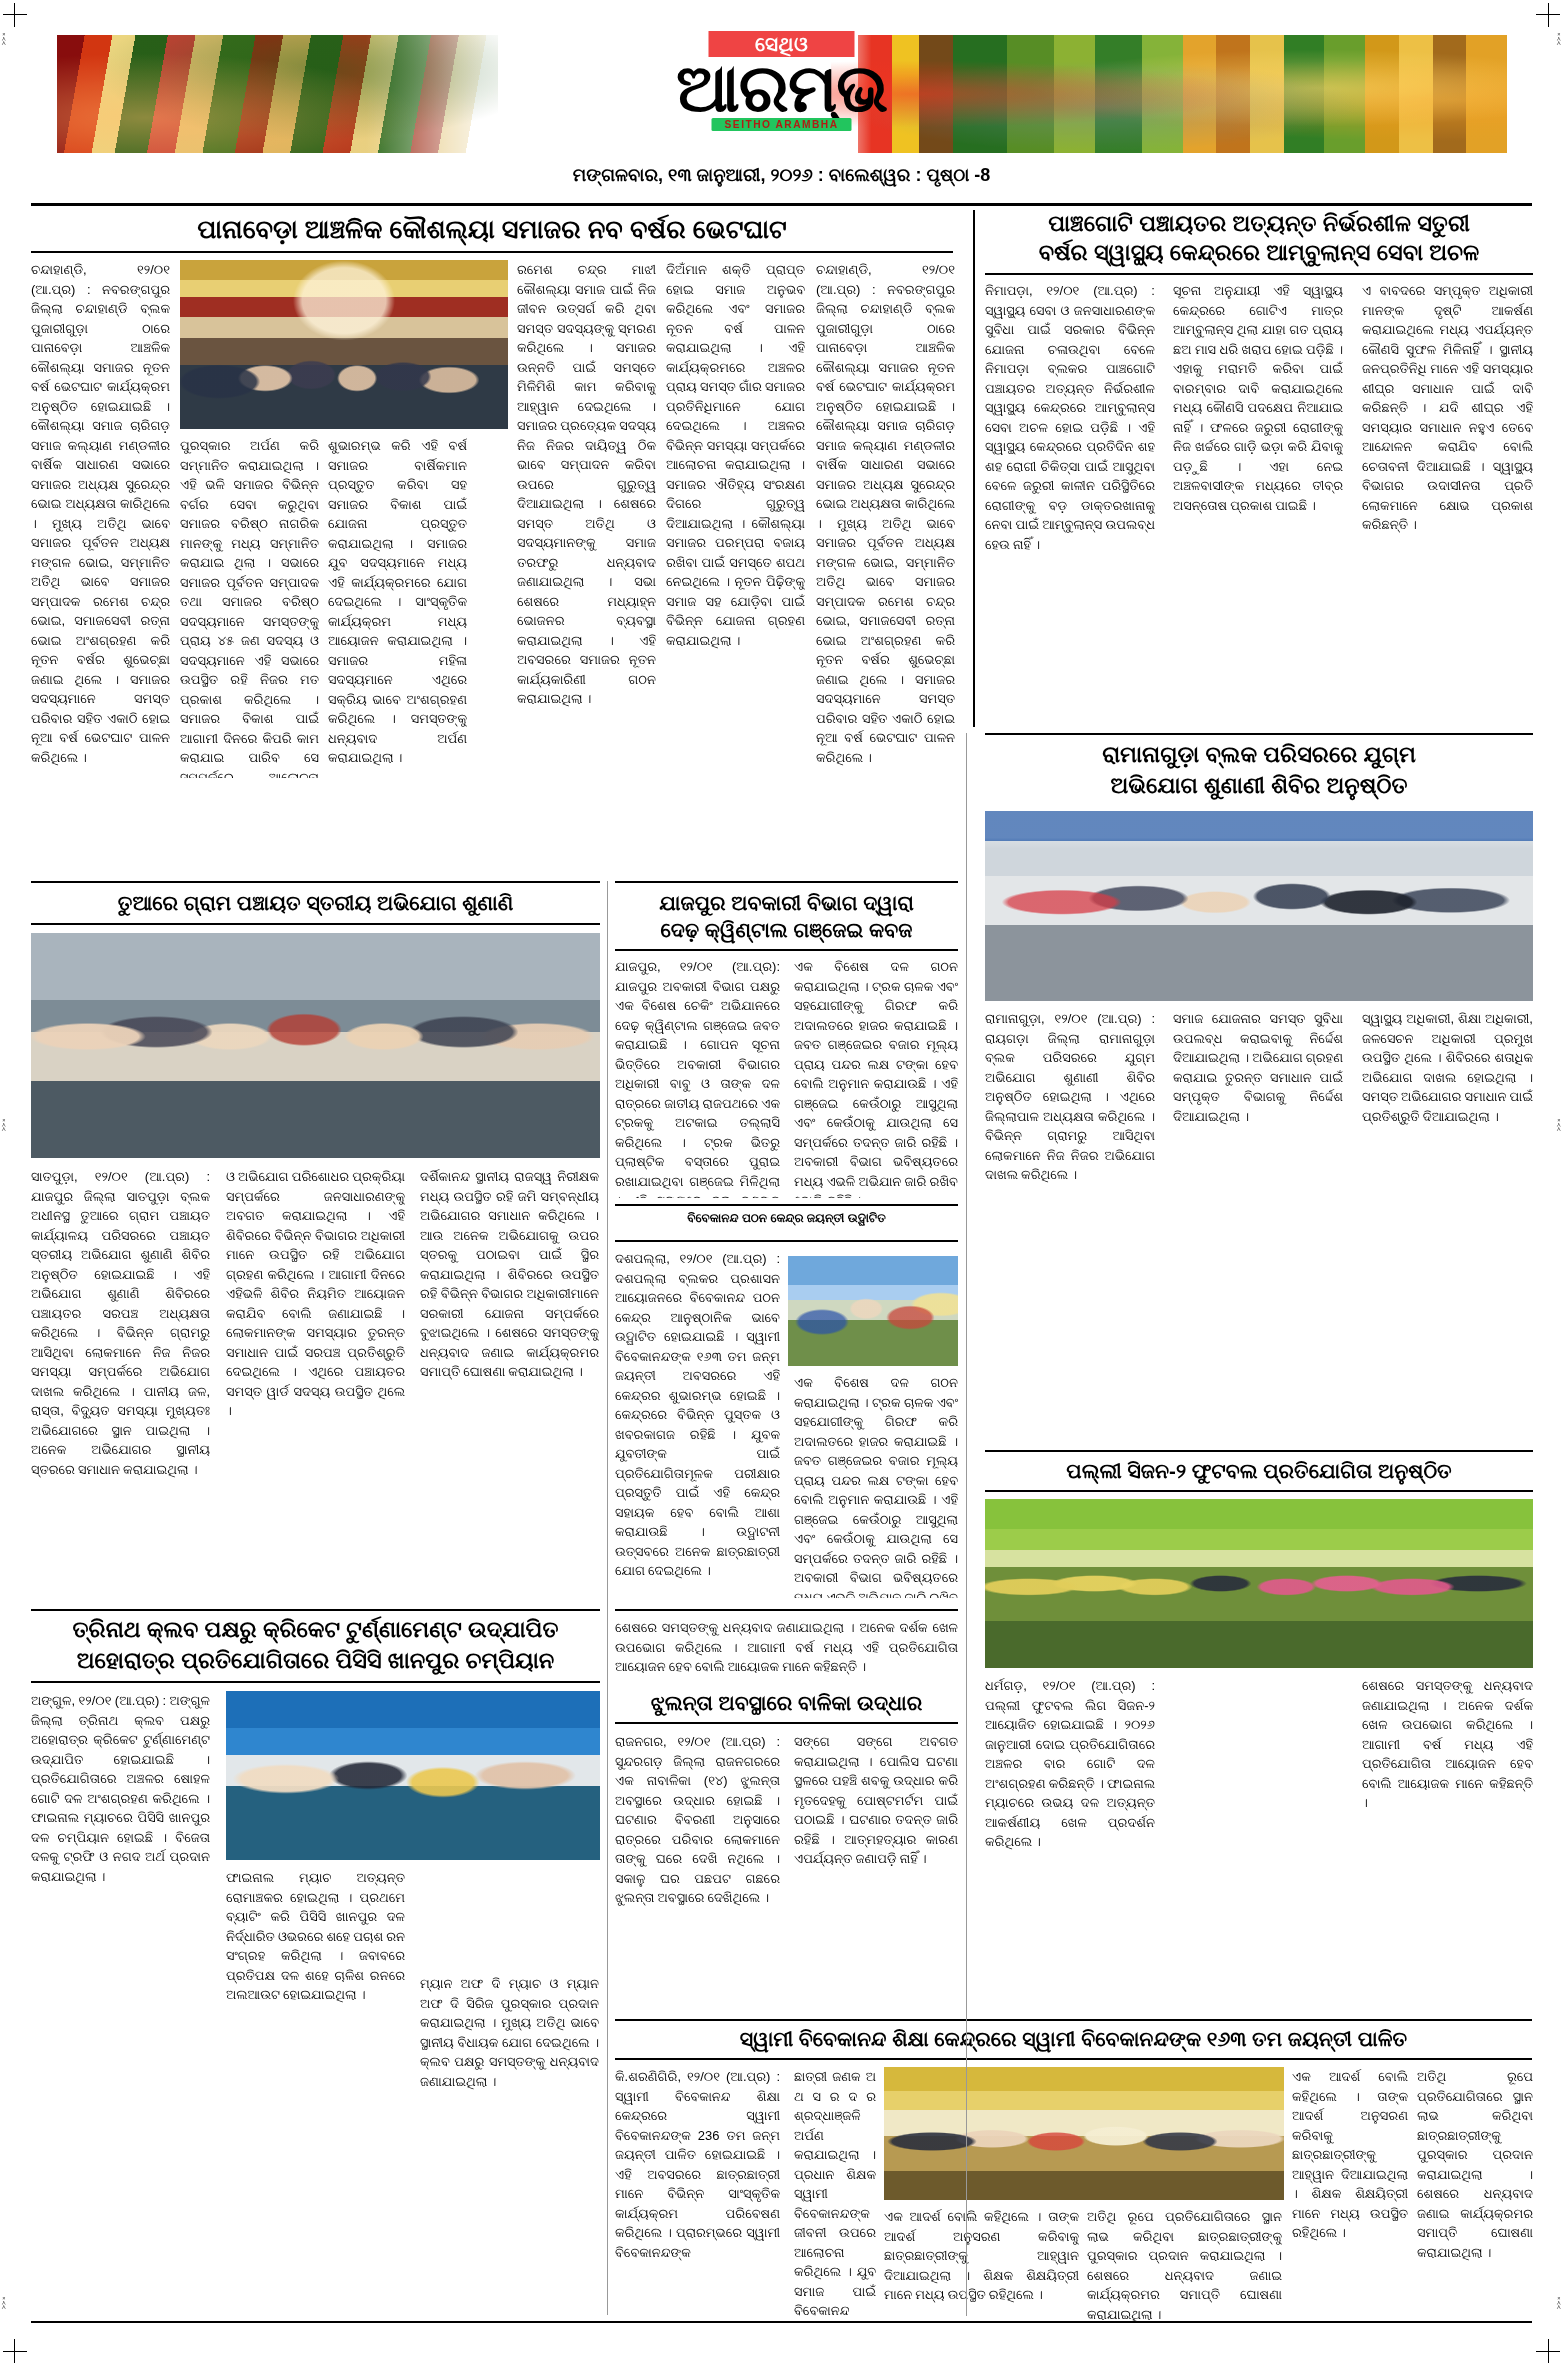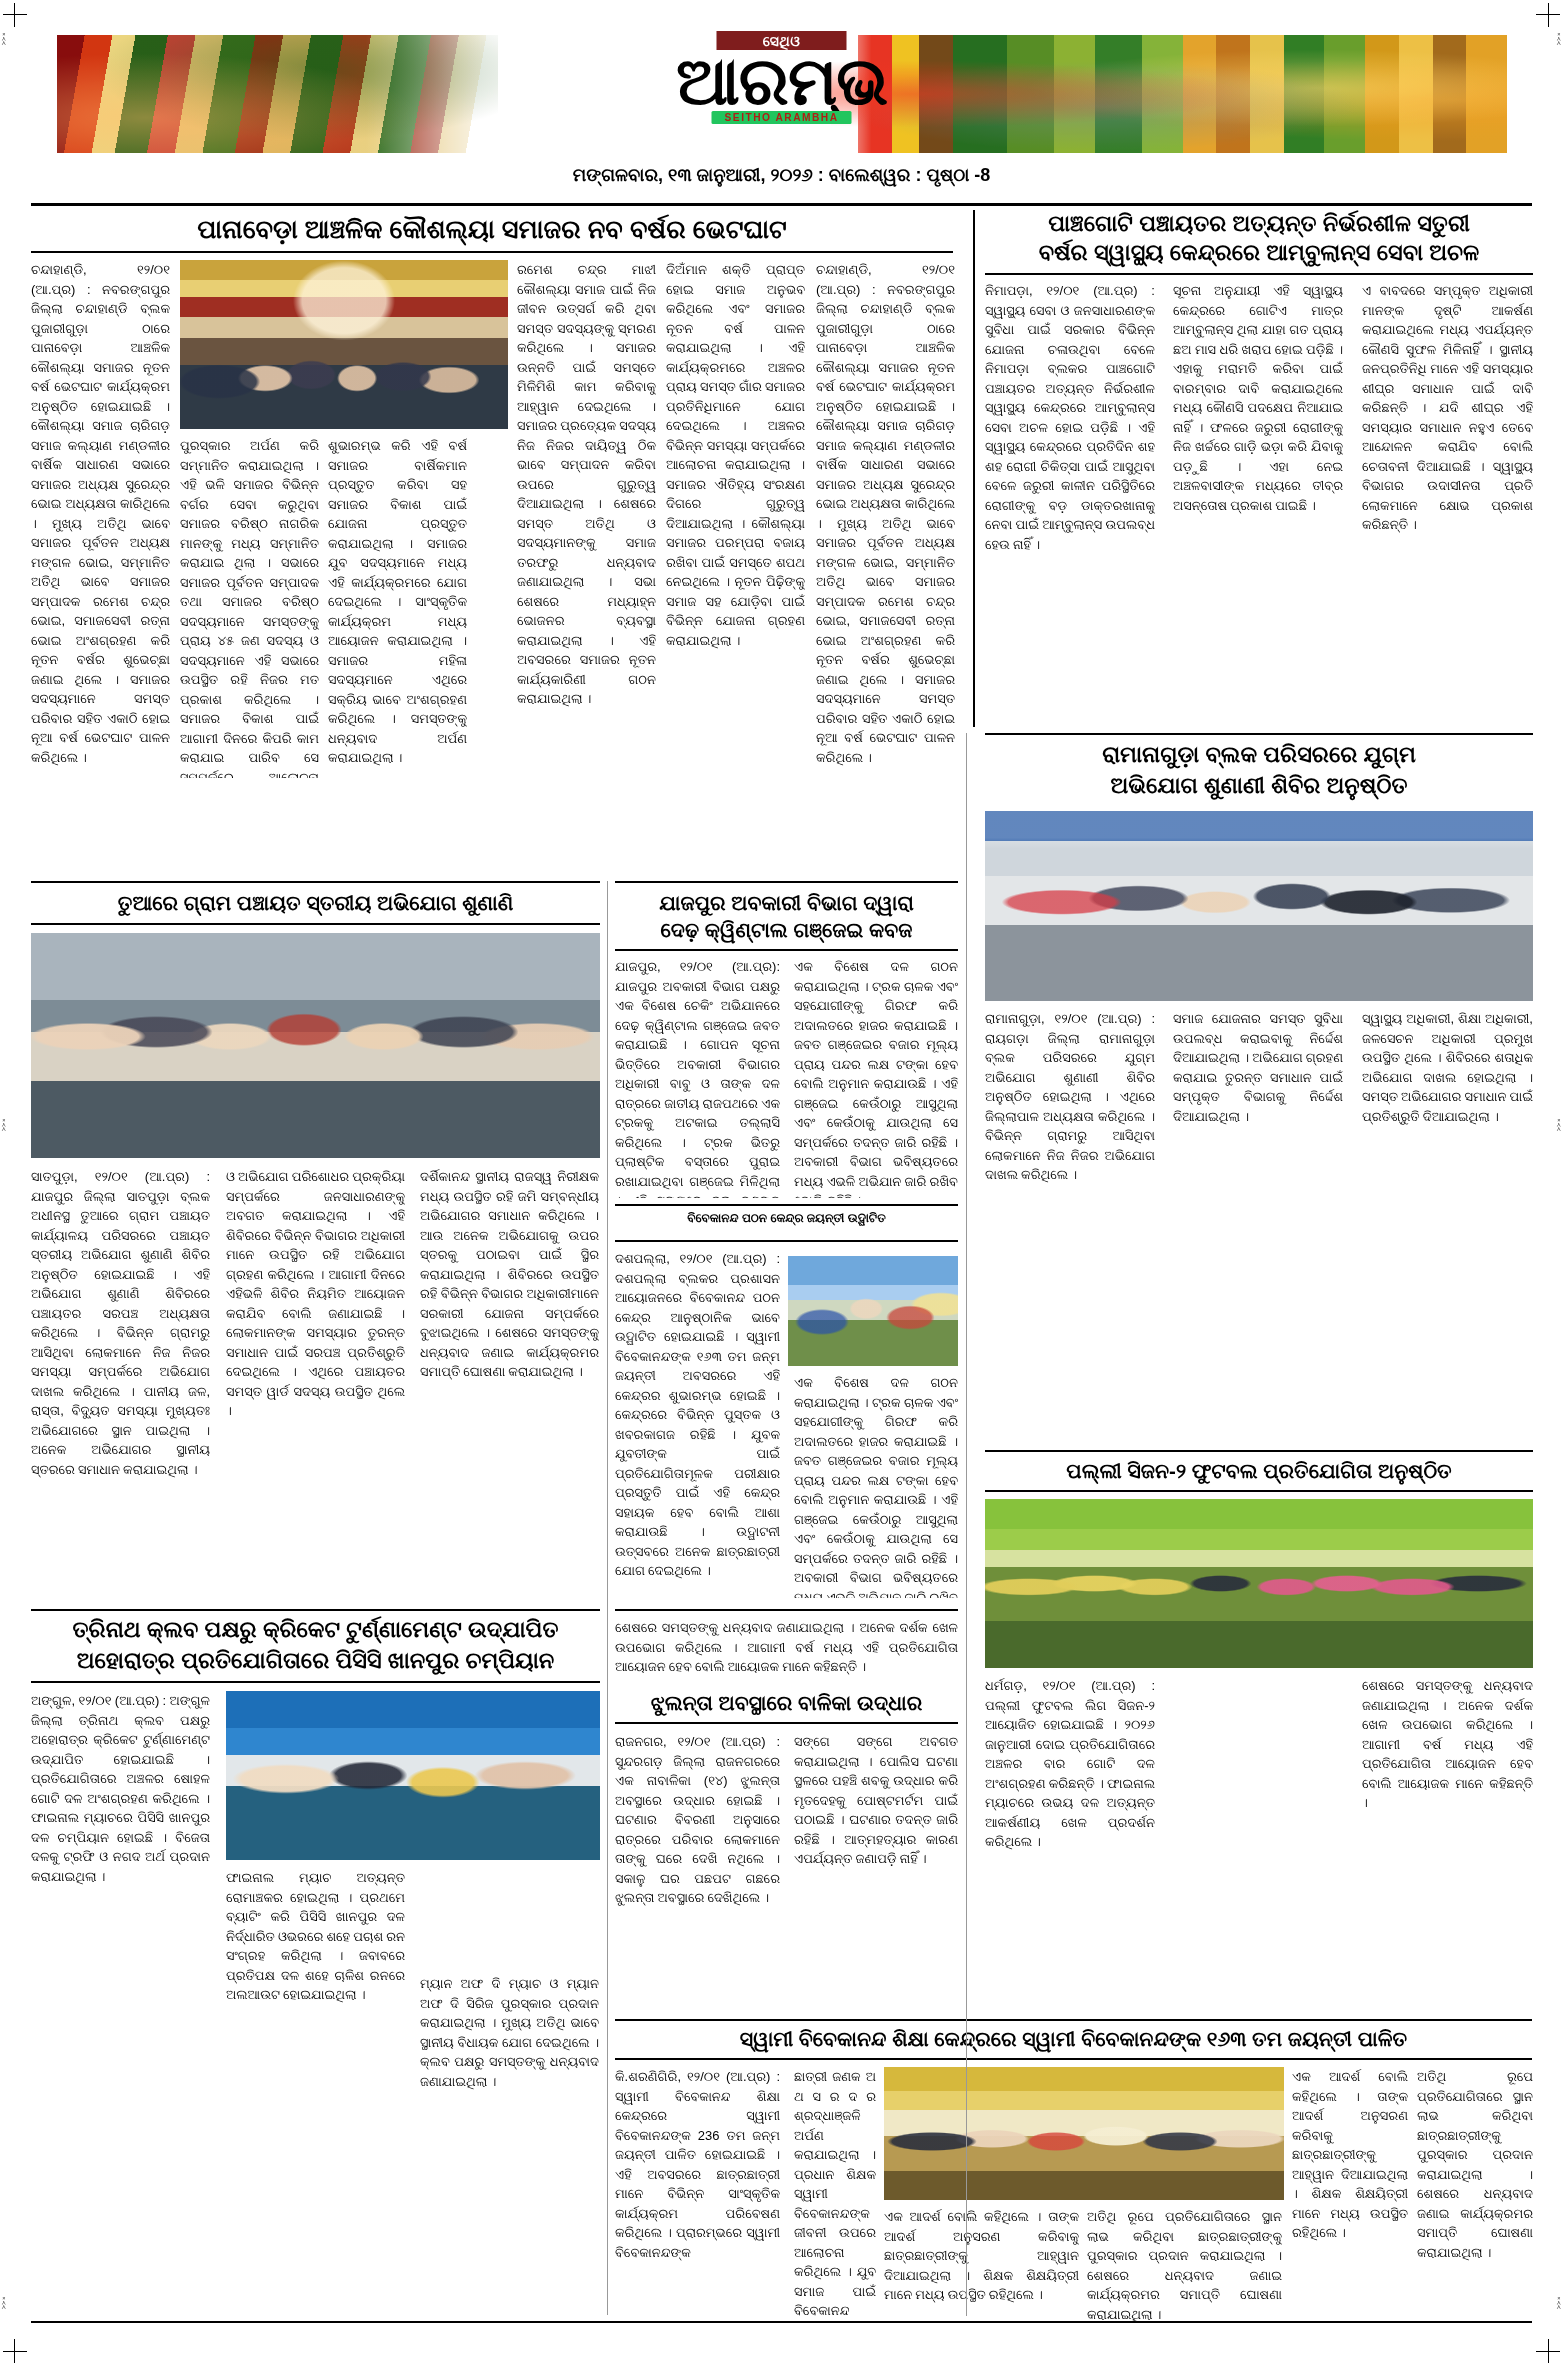"ସେଥିଓ" .mh-seitho { background: #7f1d1d -> #ef4444; font-size: 14px -> 20px }
